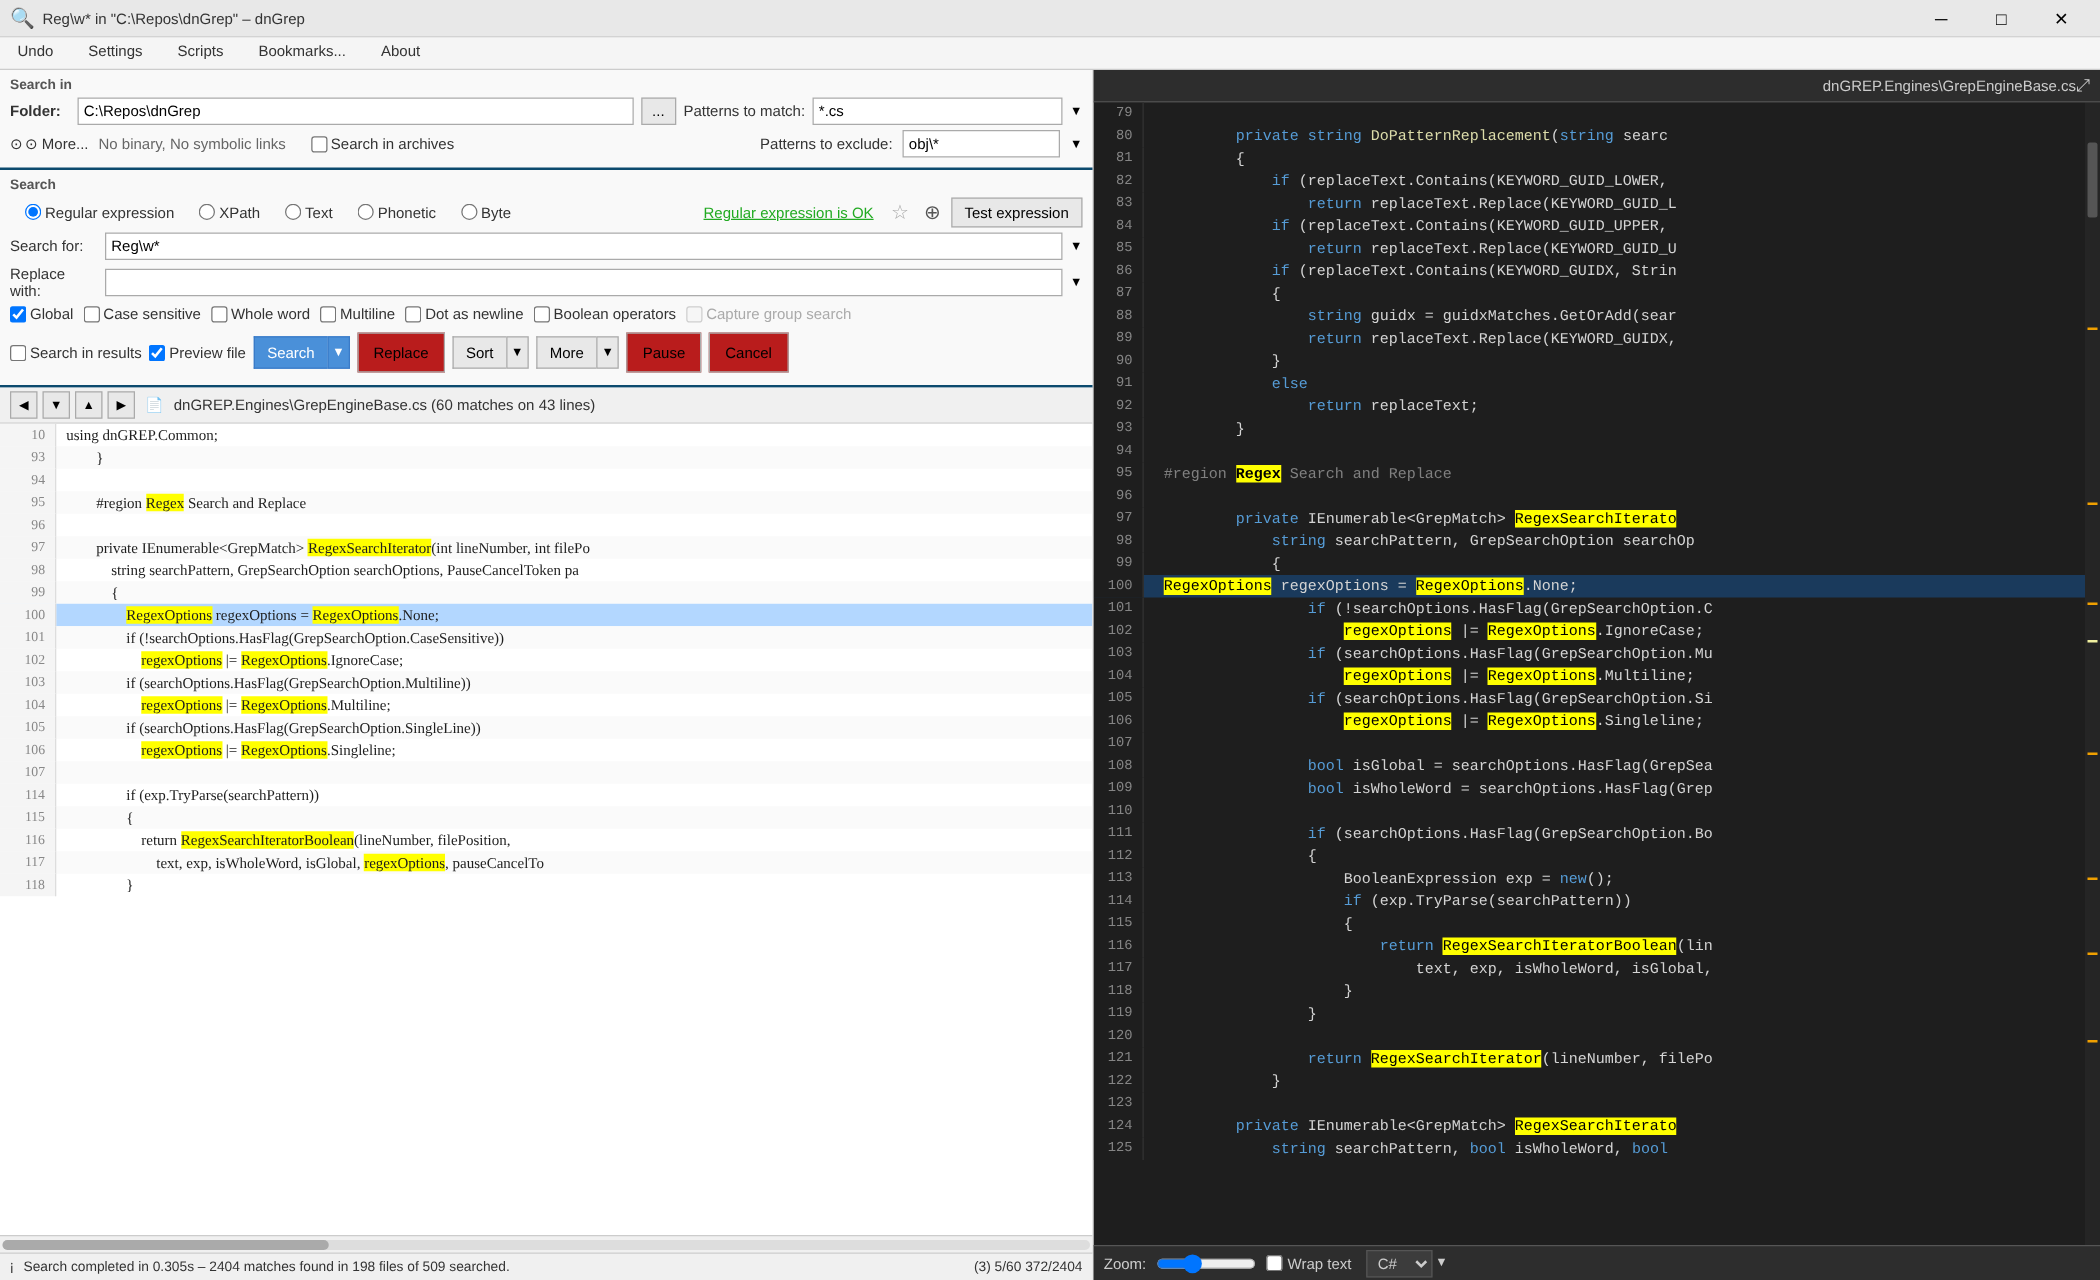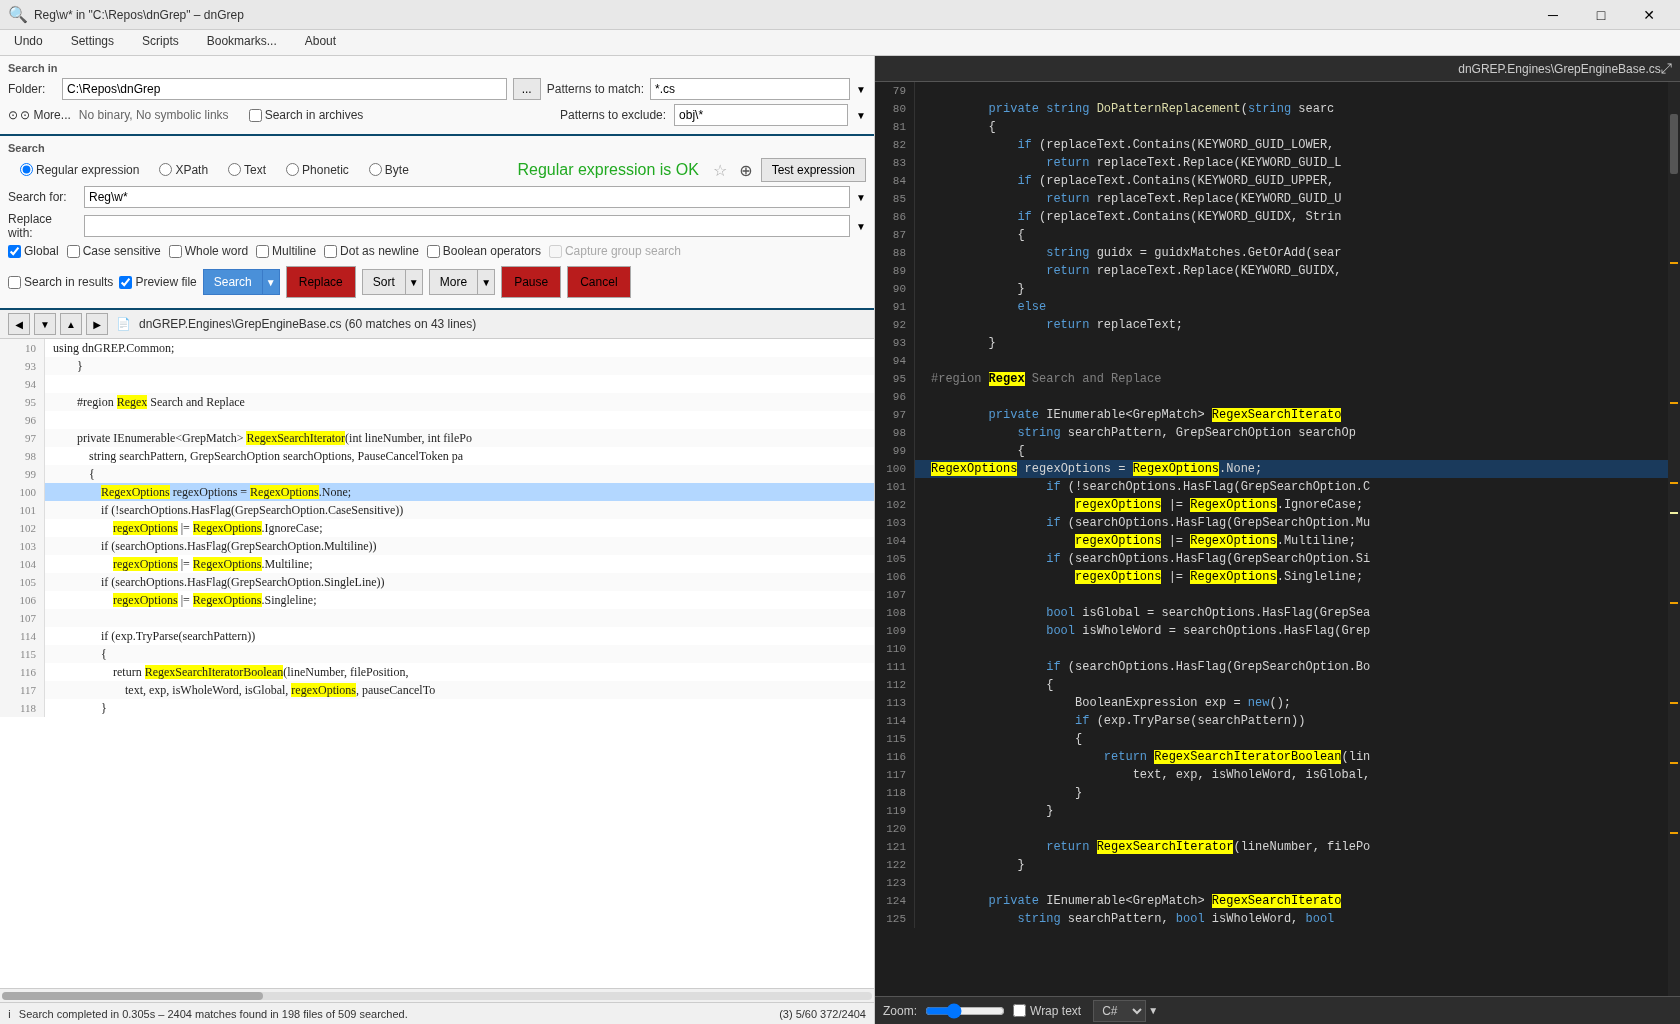"Folder:" .folder-label { font-weight: none -> bold }
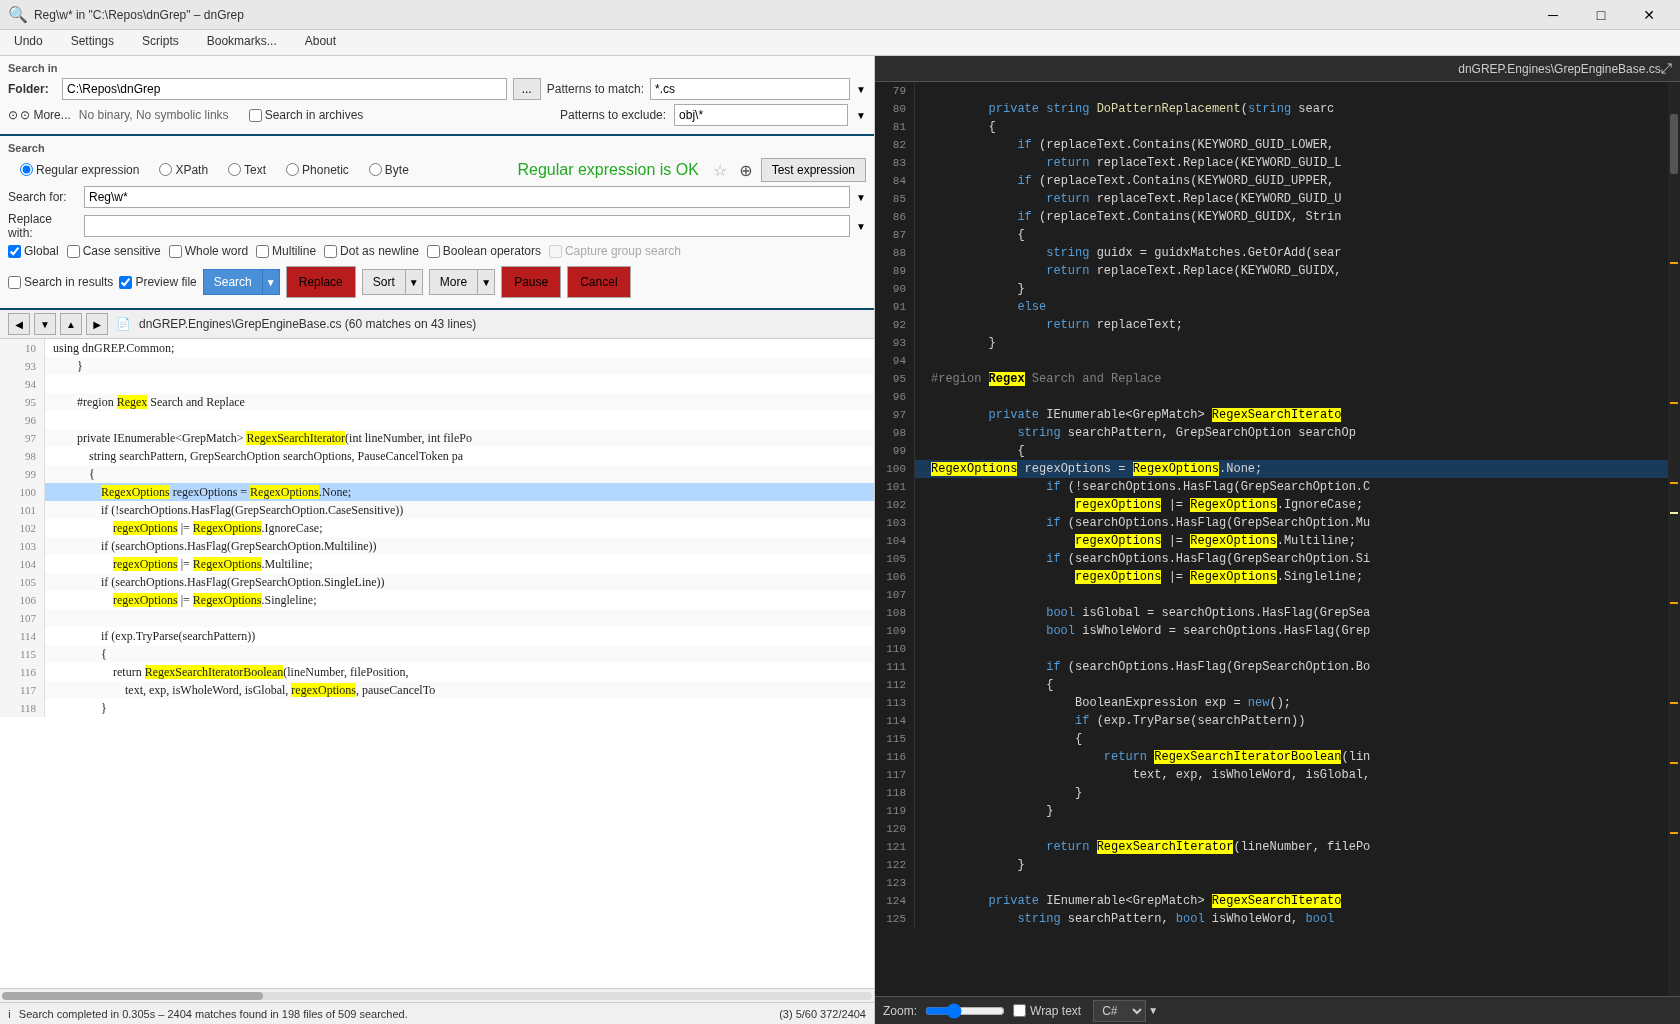"obj\*" input { width: 174px -> 126px }
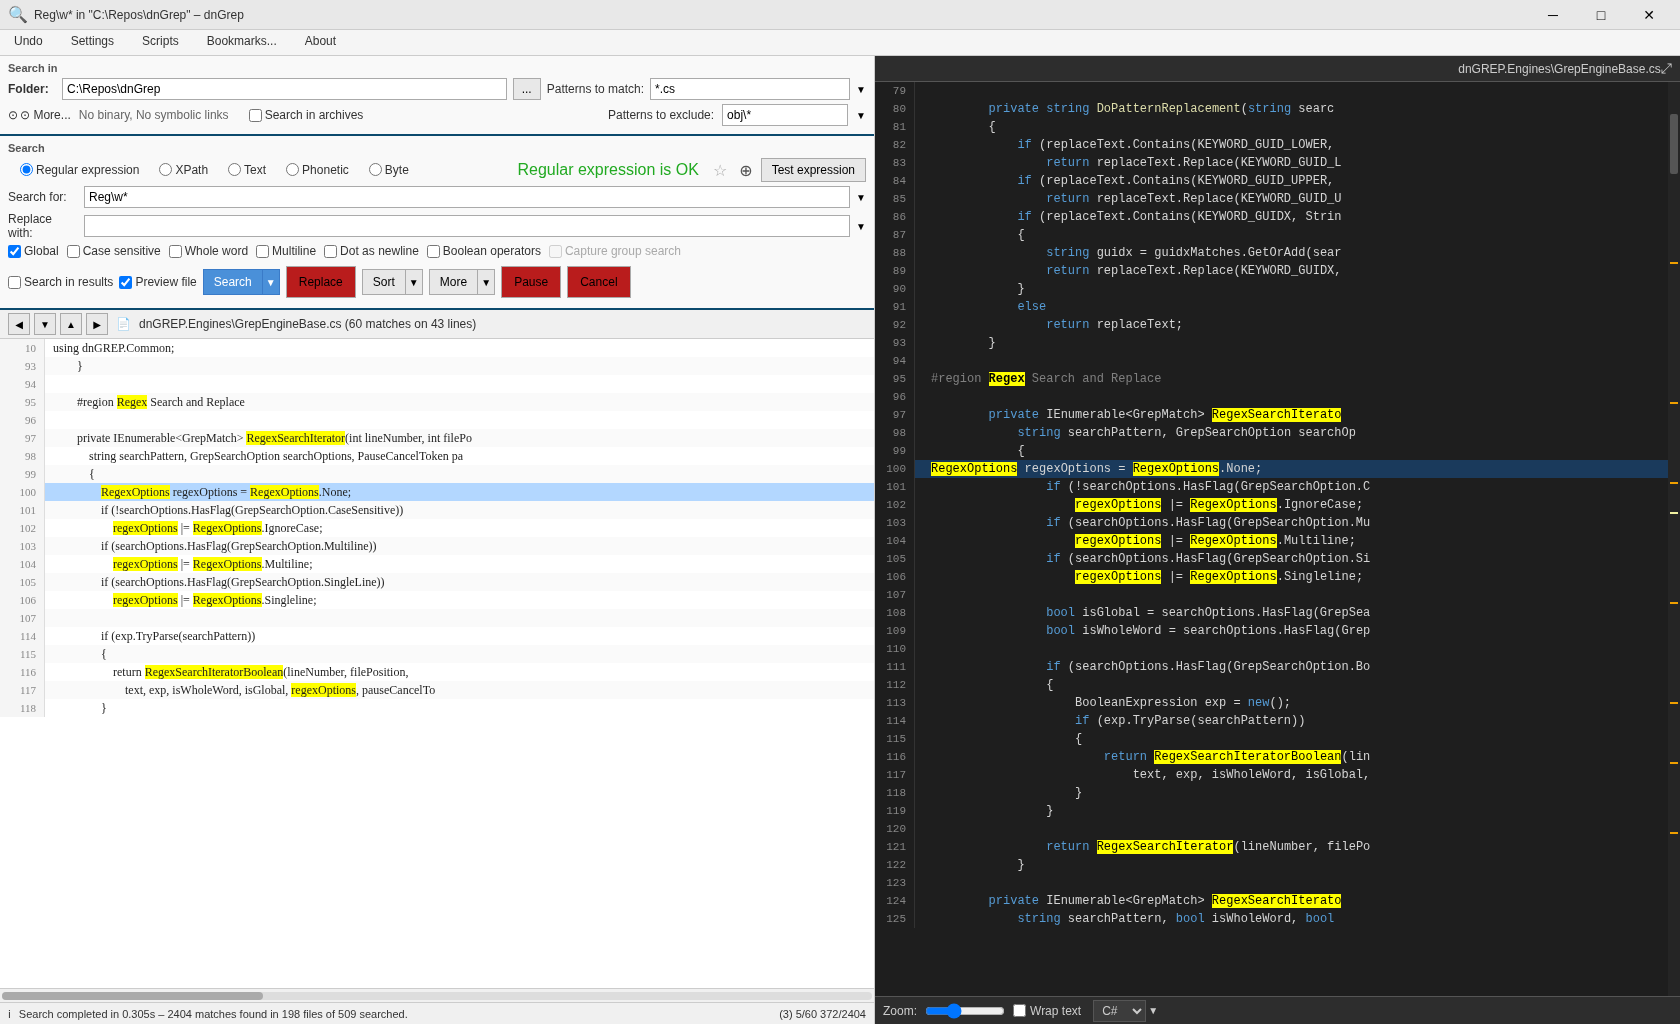"Regular expression is OK" .regex-ok { font-size: 16px -> 12px; text-decoration: none -> underline }
